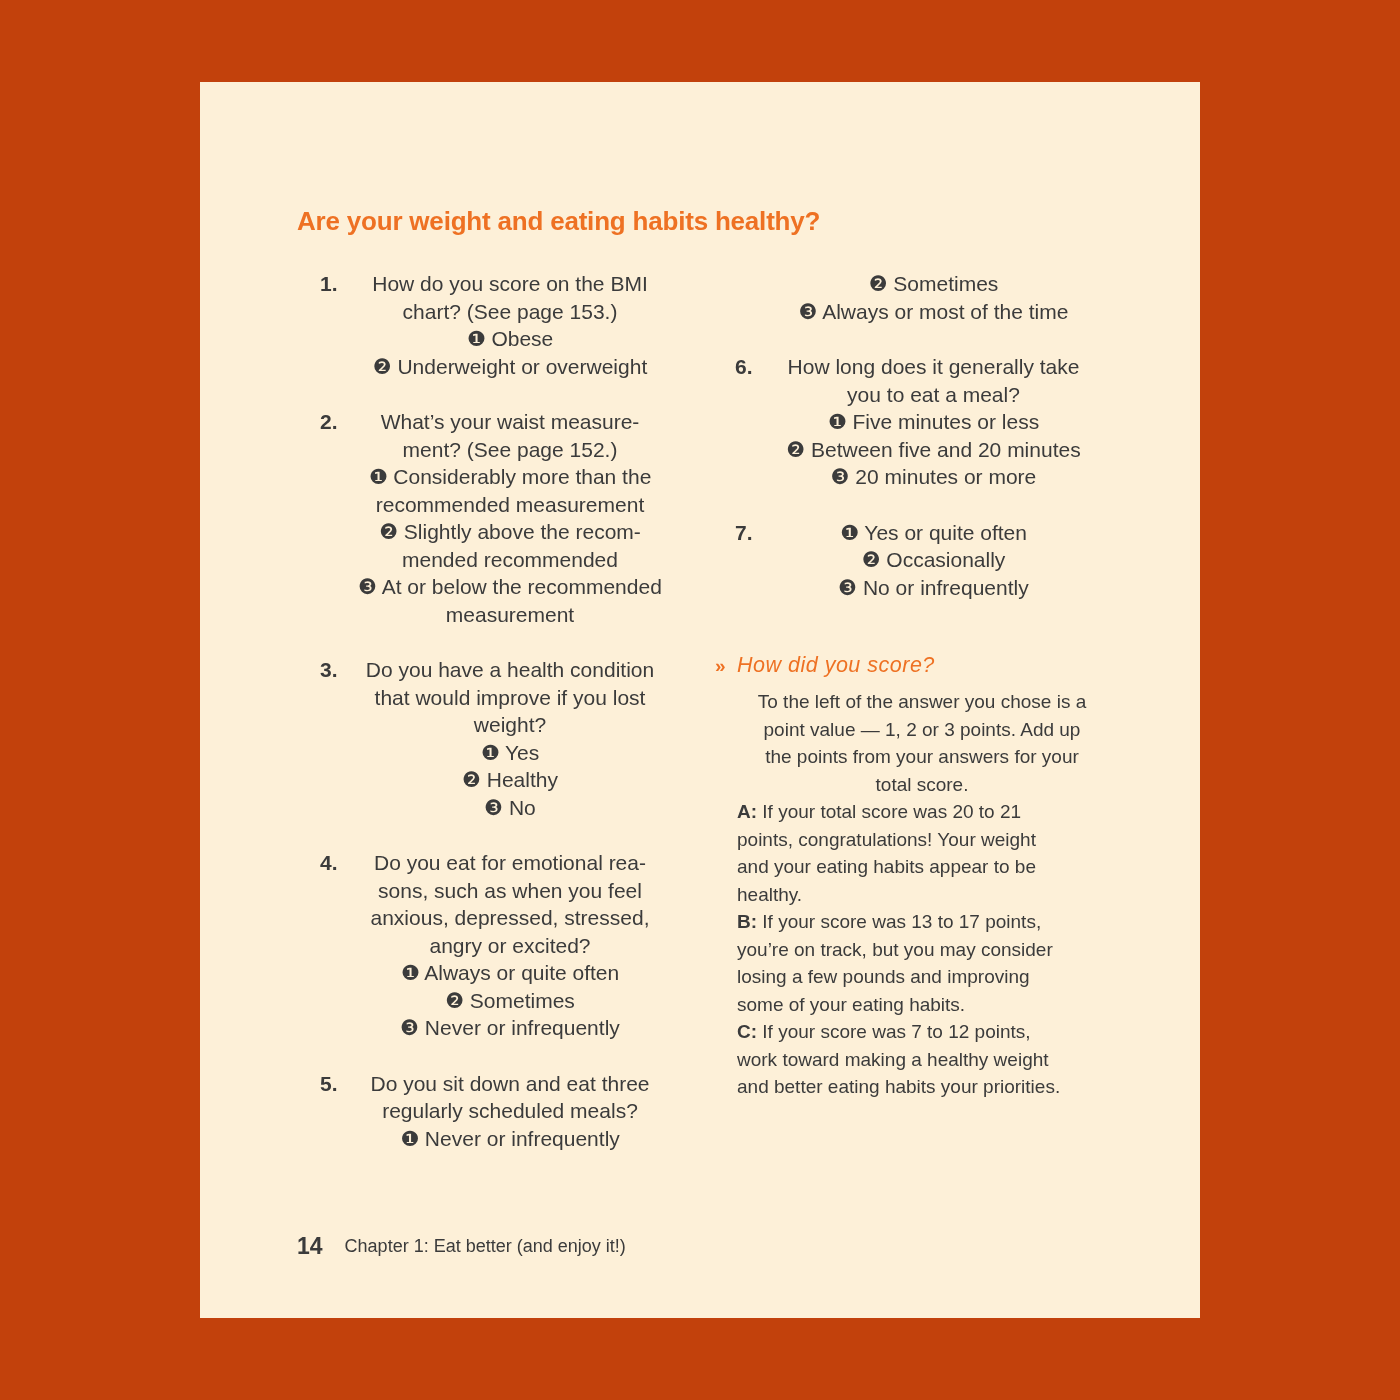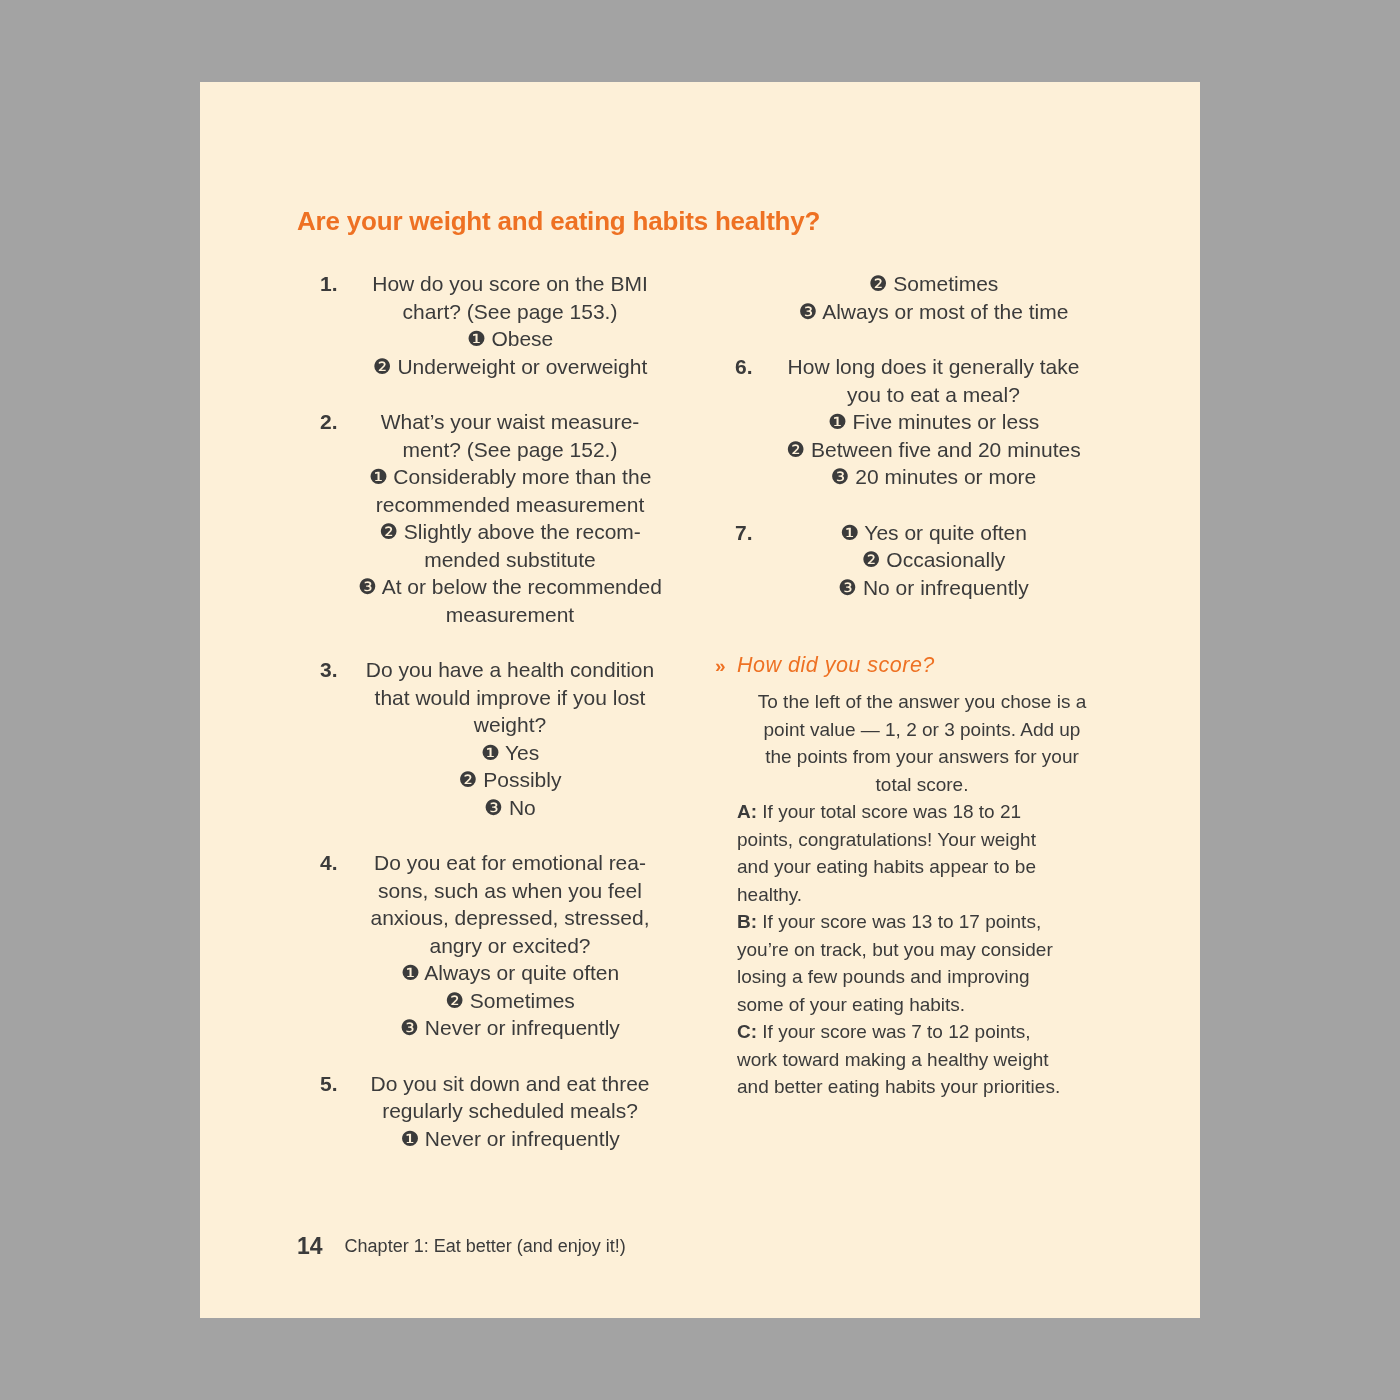"Are your weight and eating" .canvas { background: #a3a3a3 -> #c2410c }
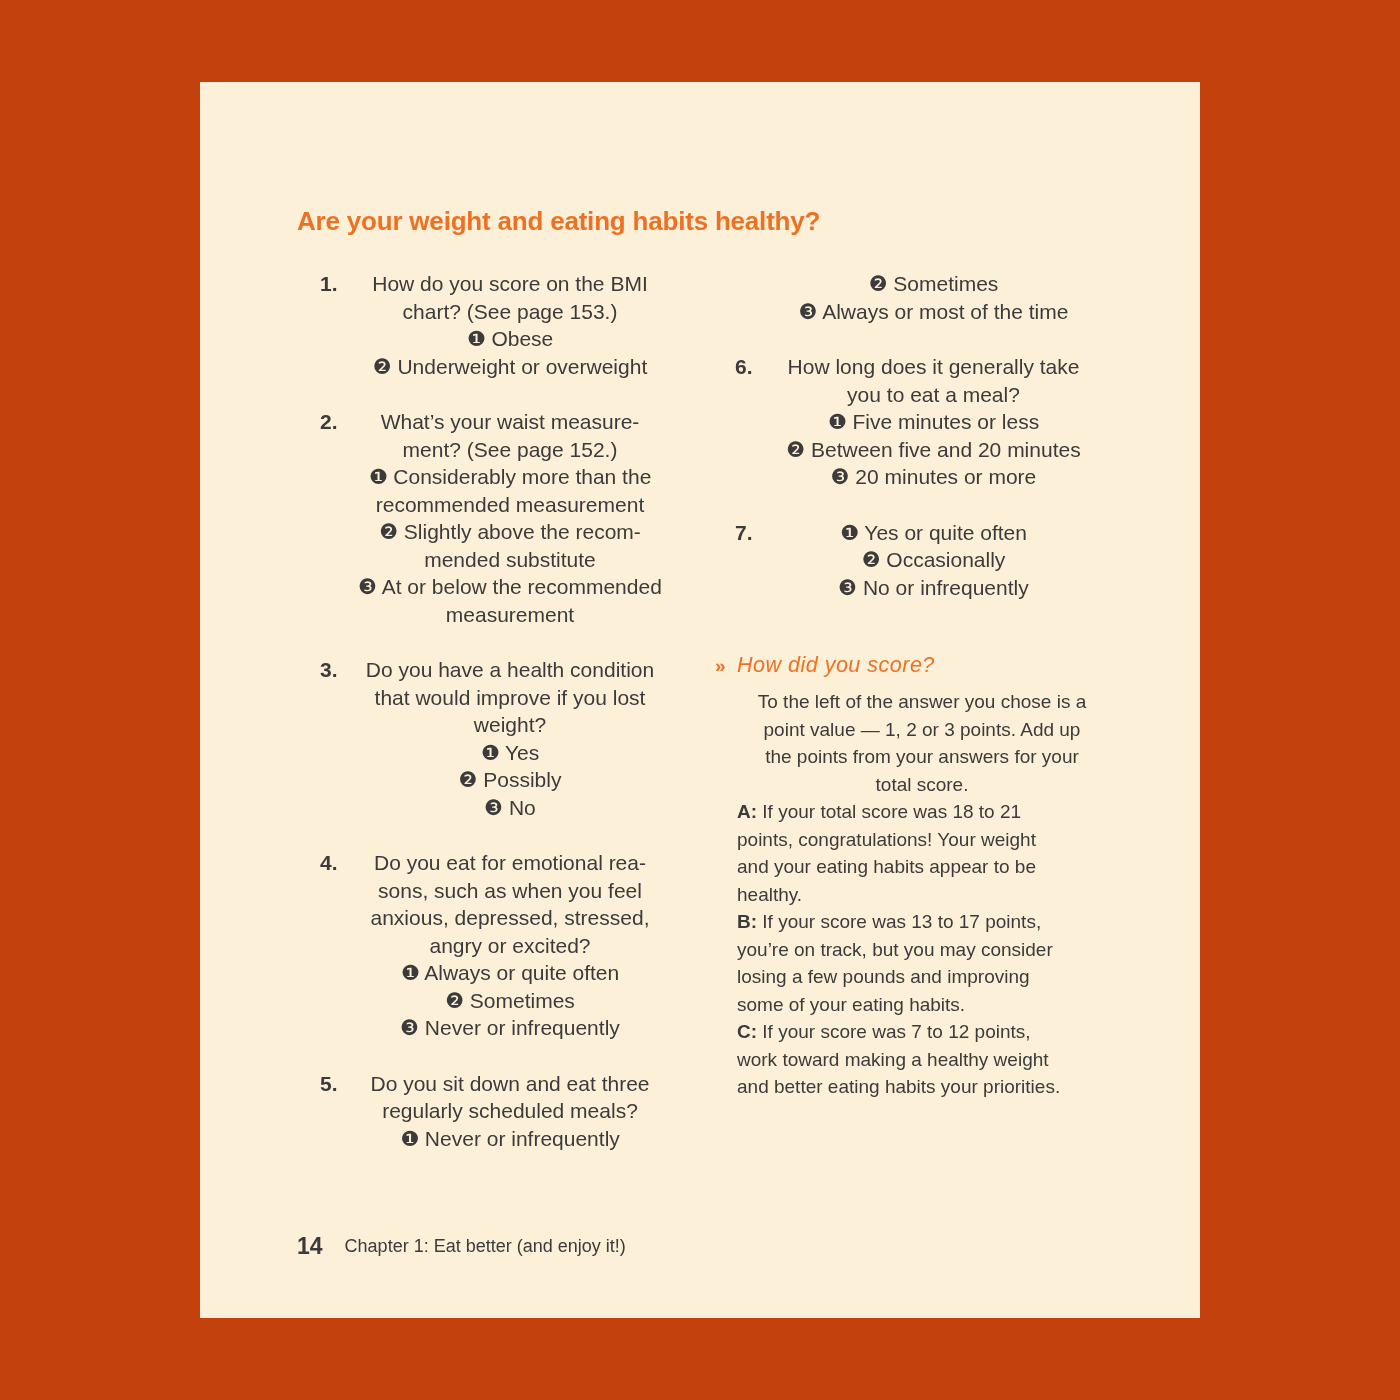"❷ Slightly above the recom-" div.opt { text: substitute -> recommended }
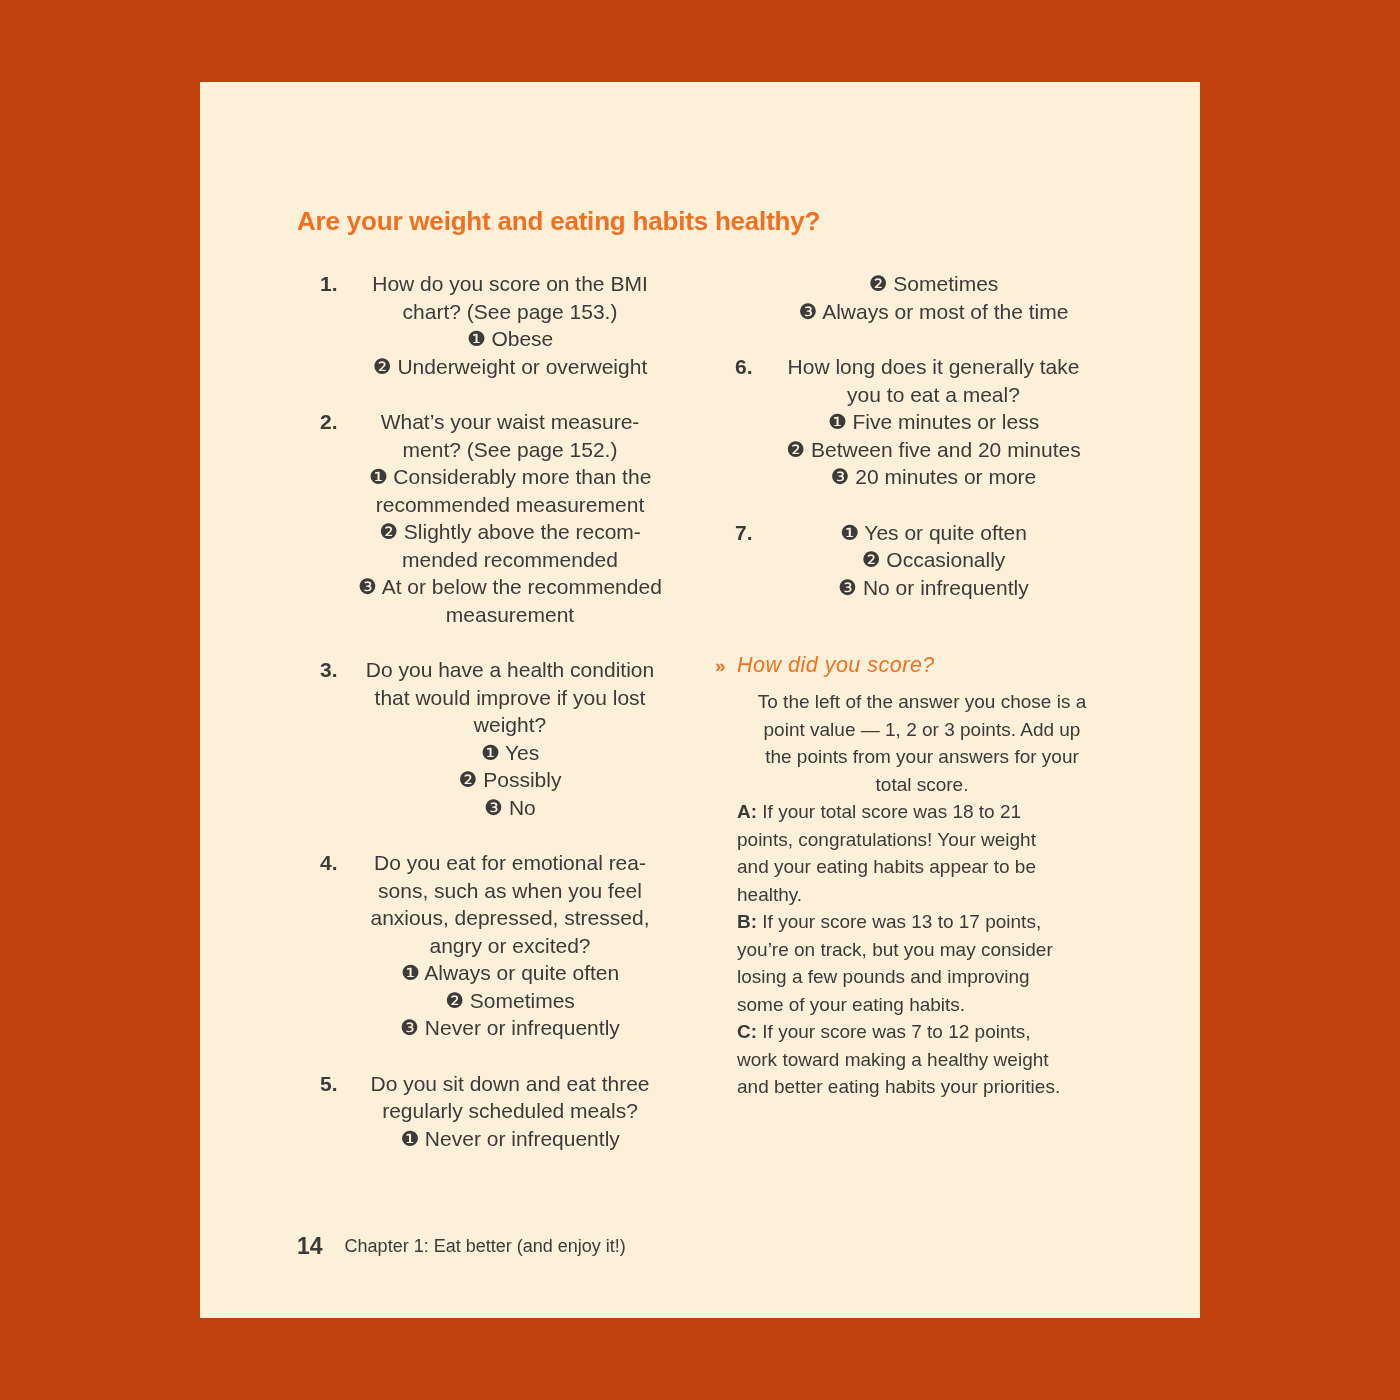"❷ Possibly" div.opt { text: Possibly -> Healthy }
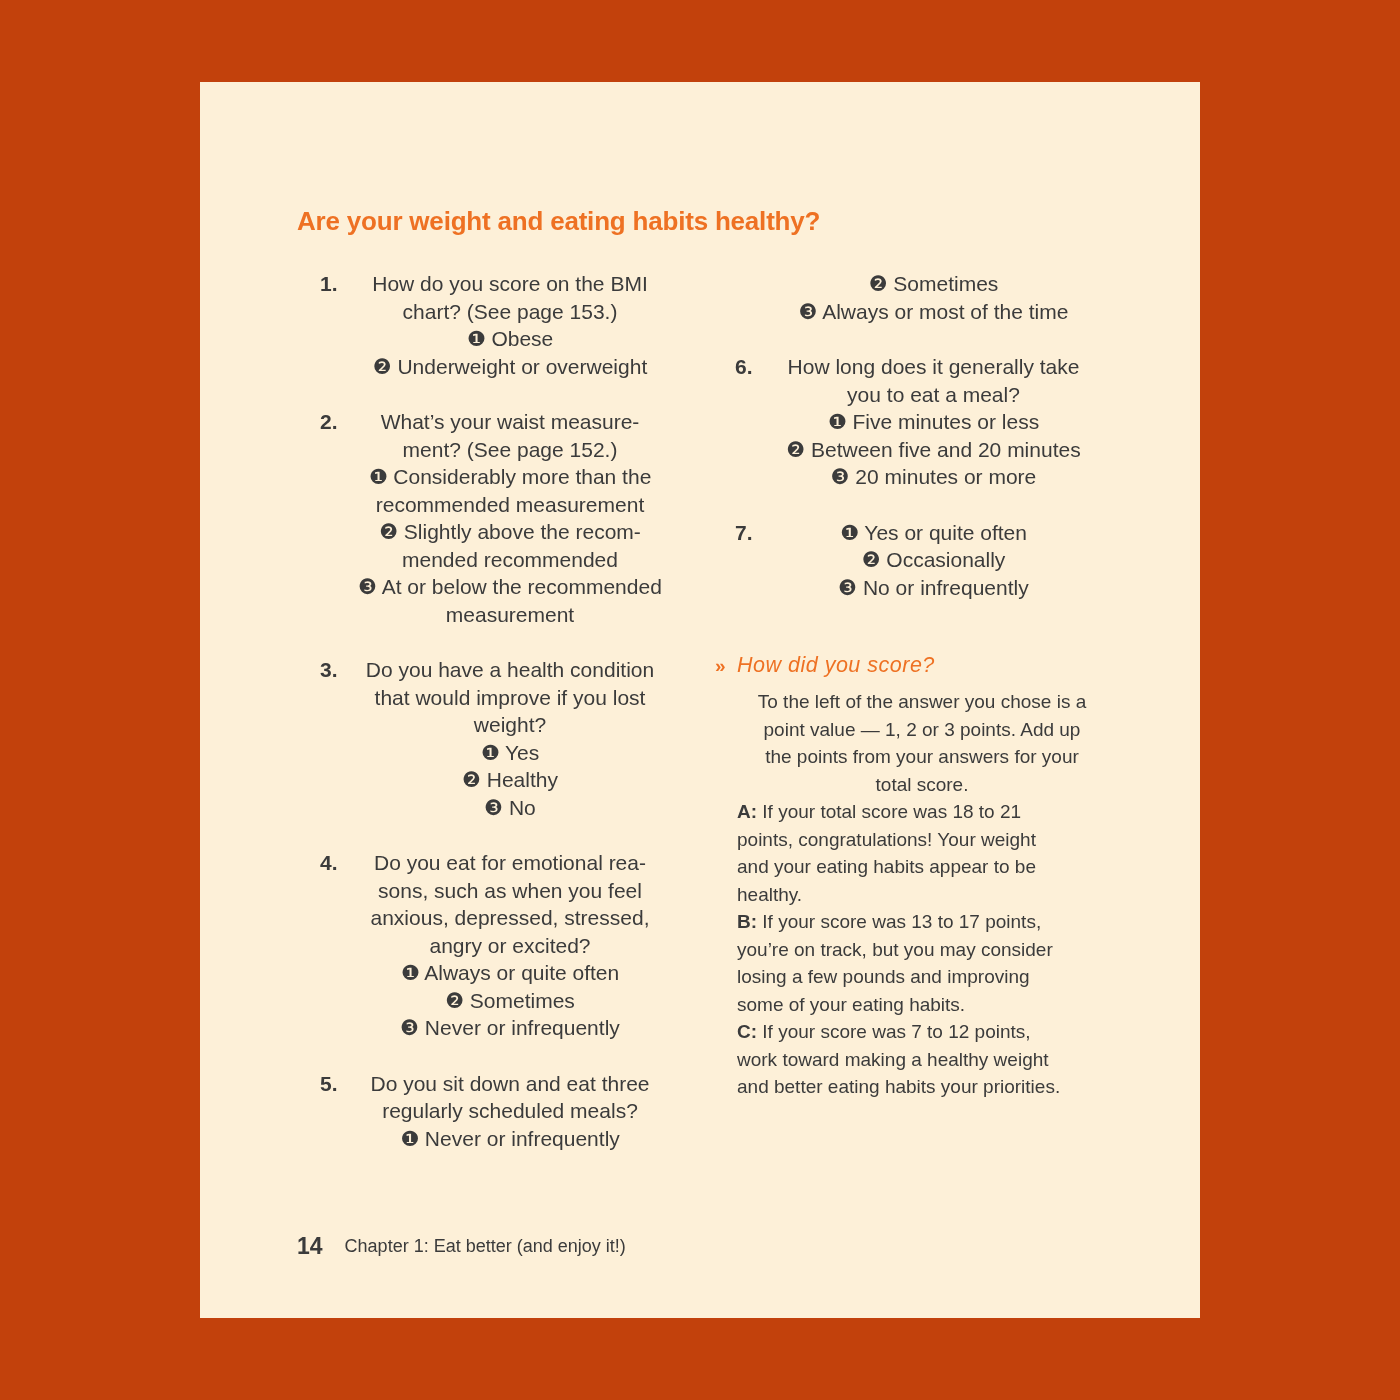"If your total score was" span.pre { text: 18 -> 20 }
